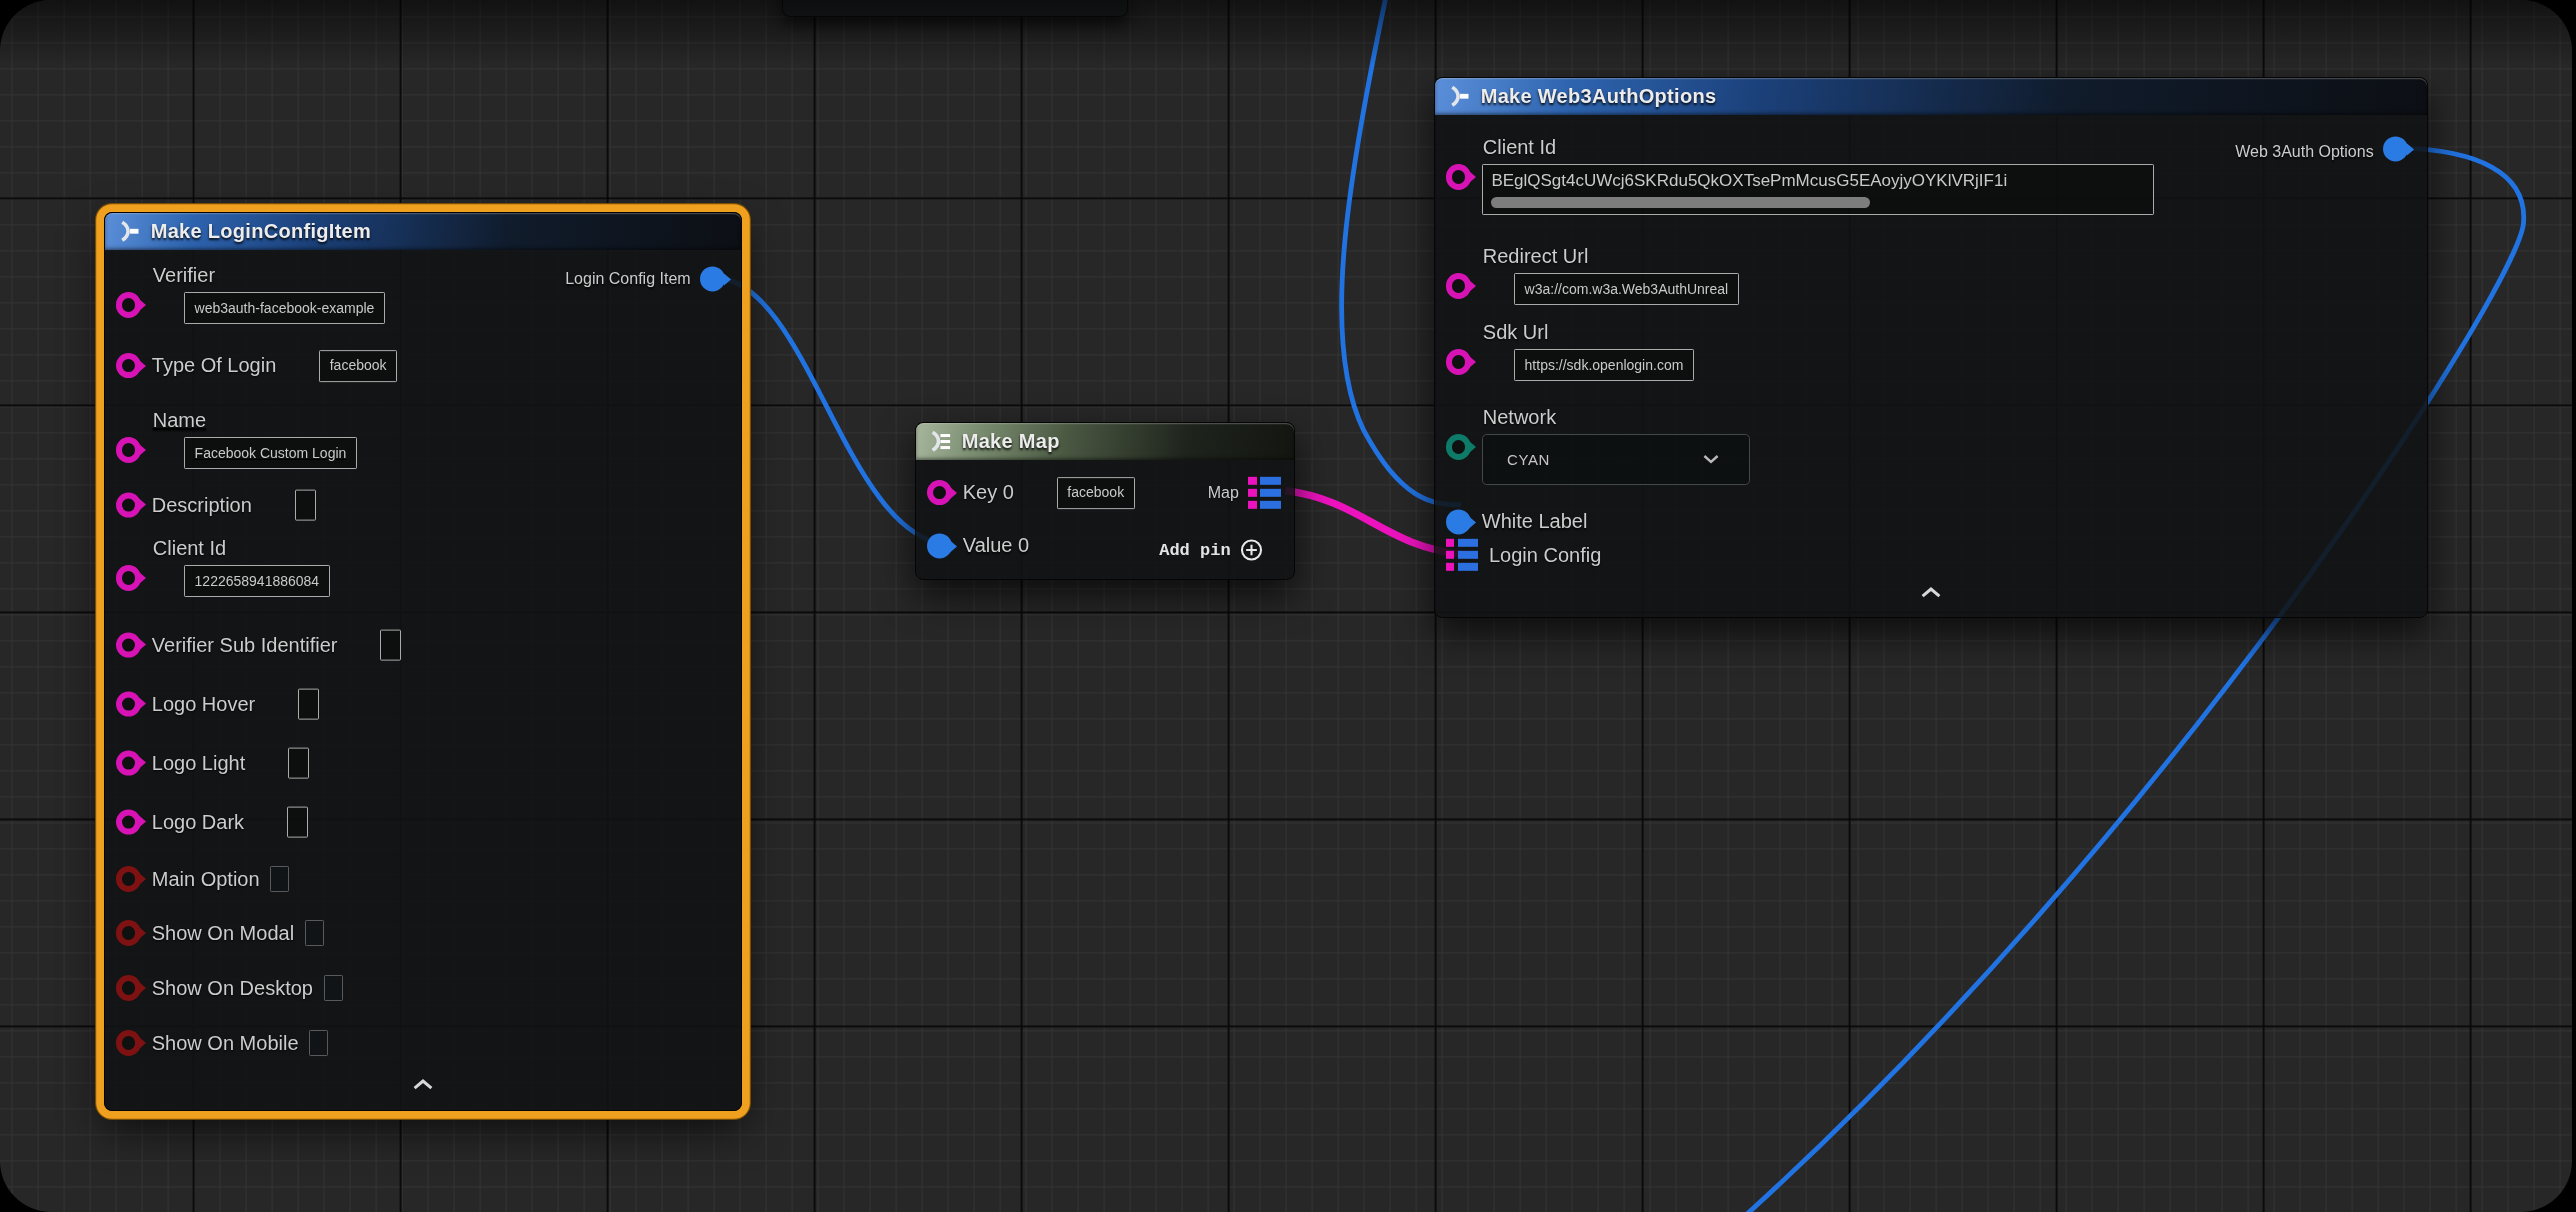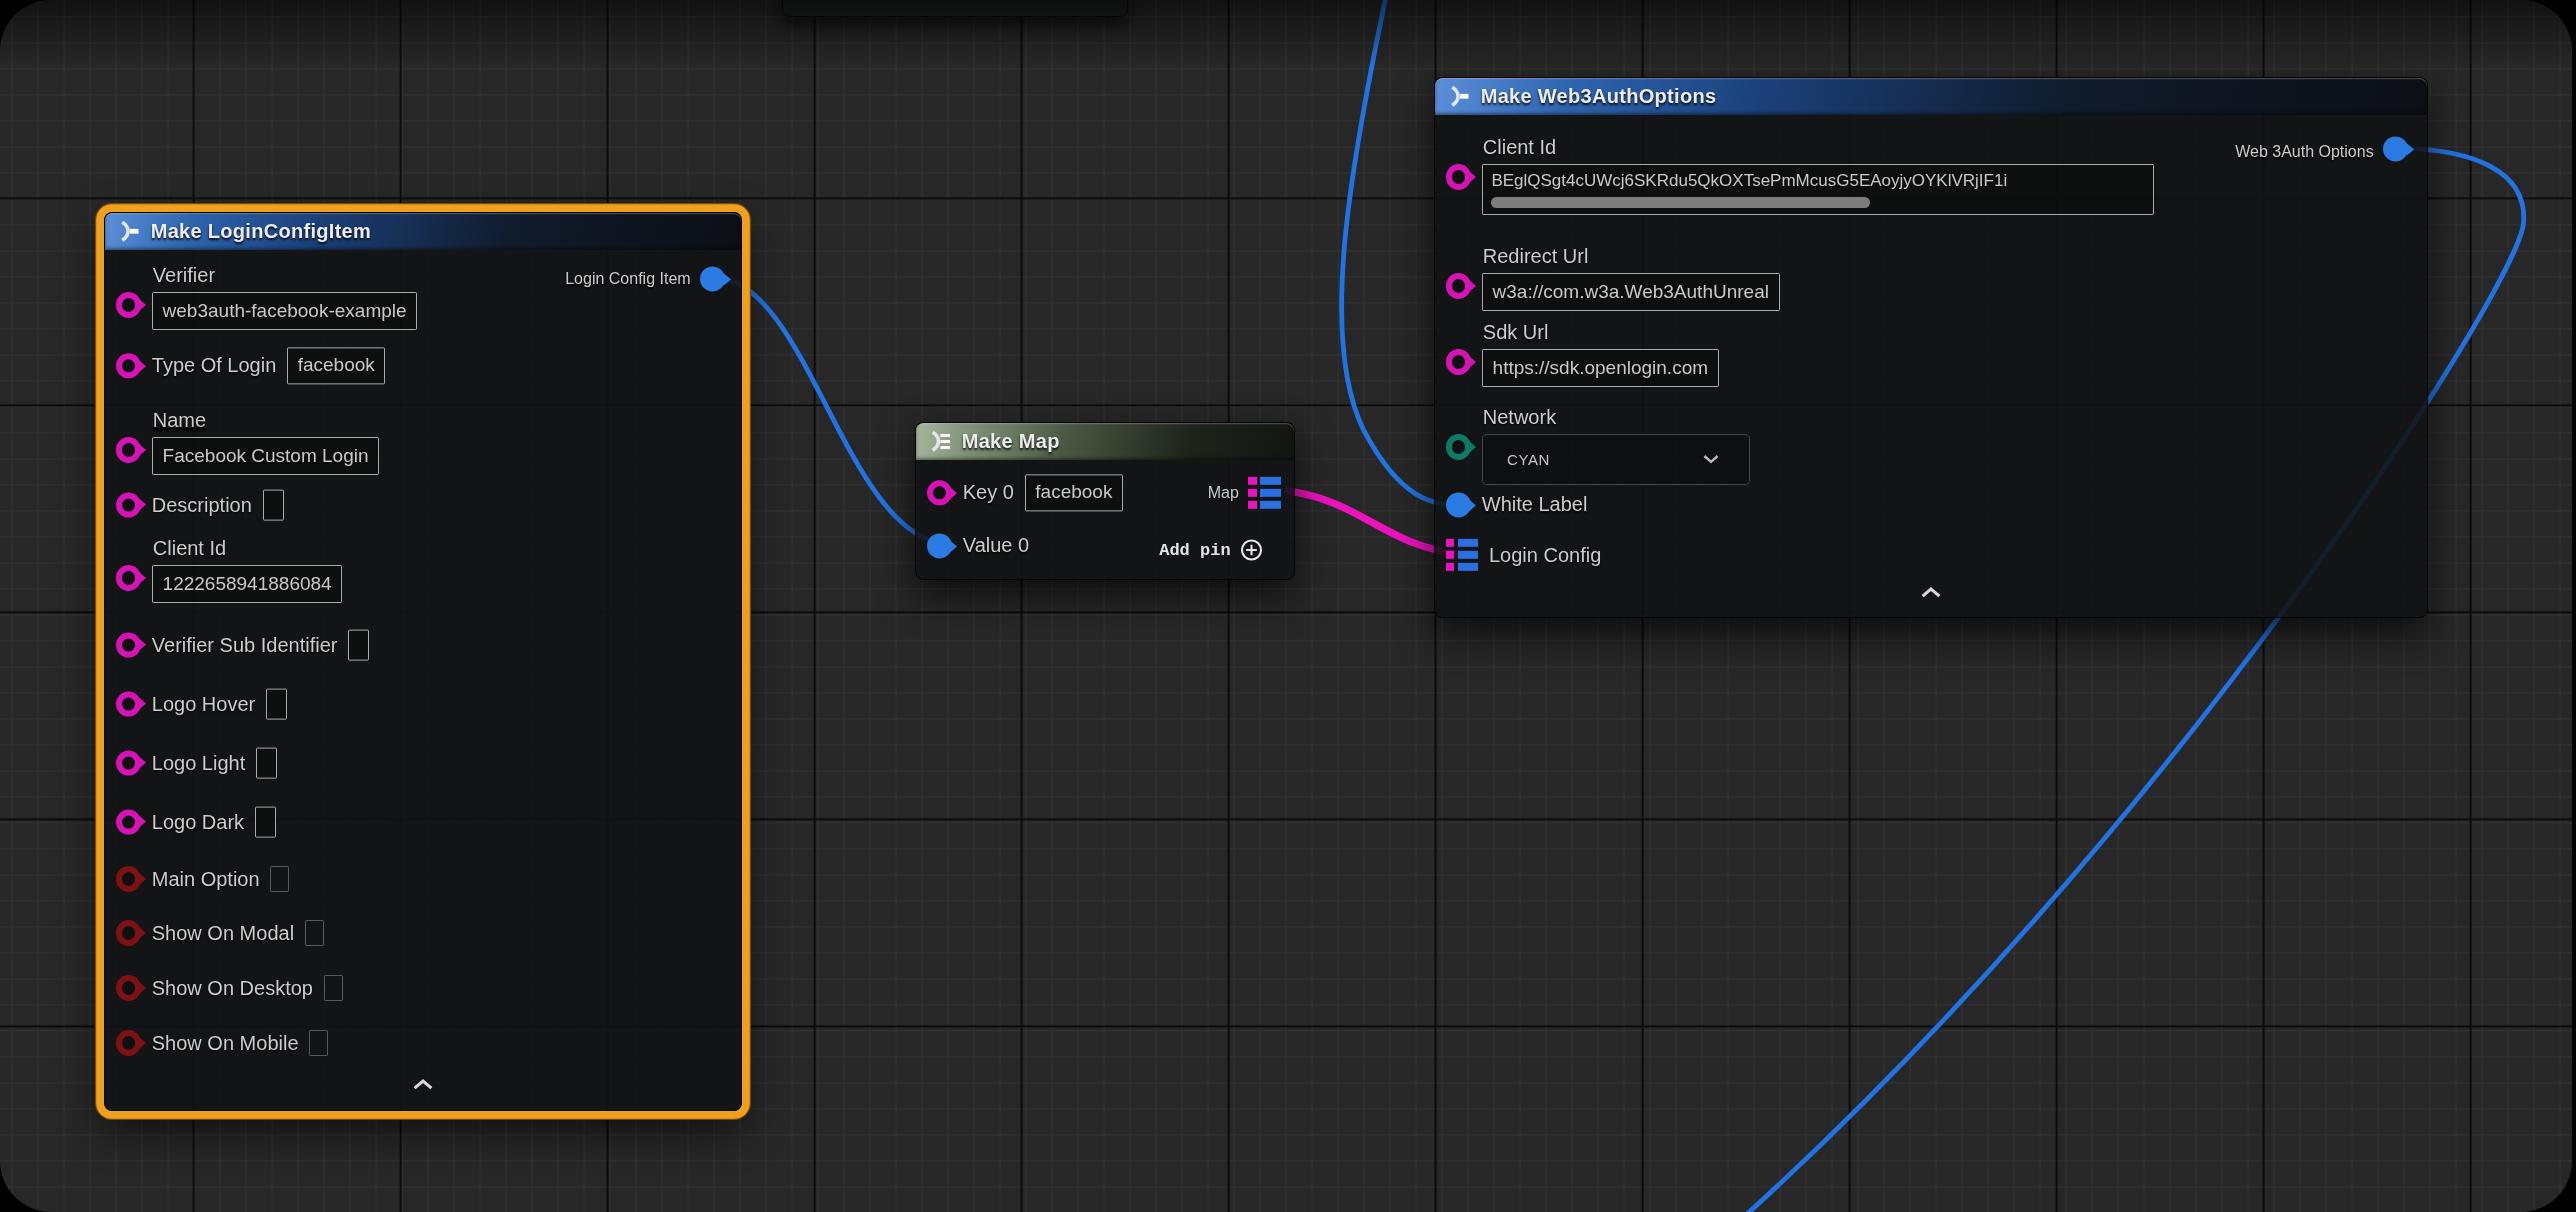"w3a://com.w3a.Web3AuthUnreal" .tfield { font-size: 19px -> 14px; margin-left: none -> 32px }
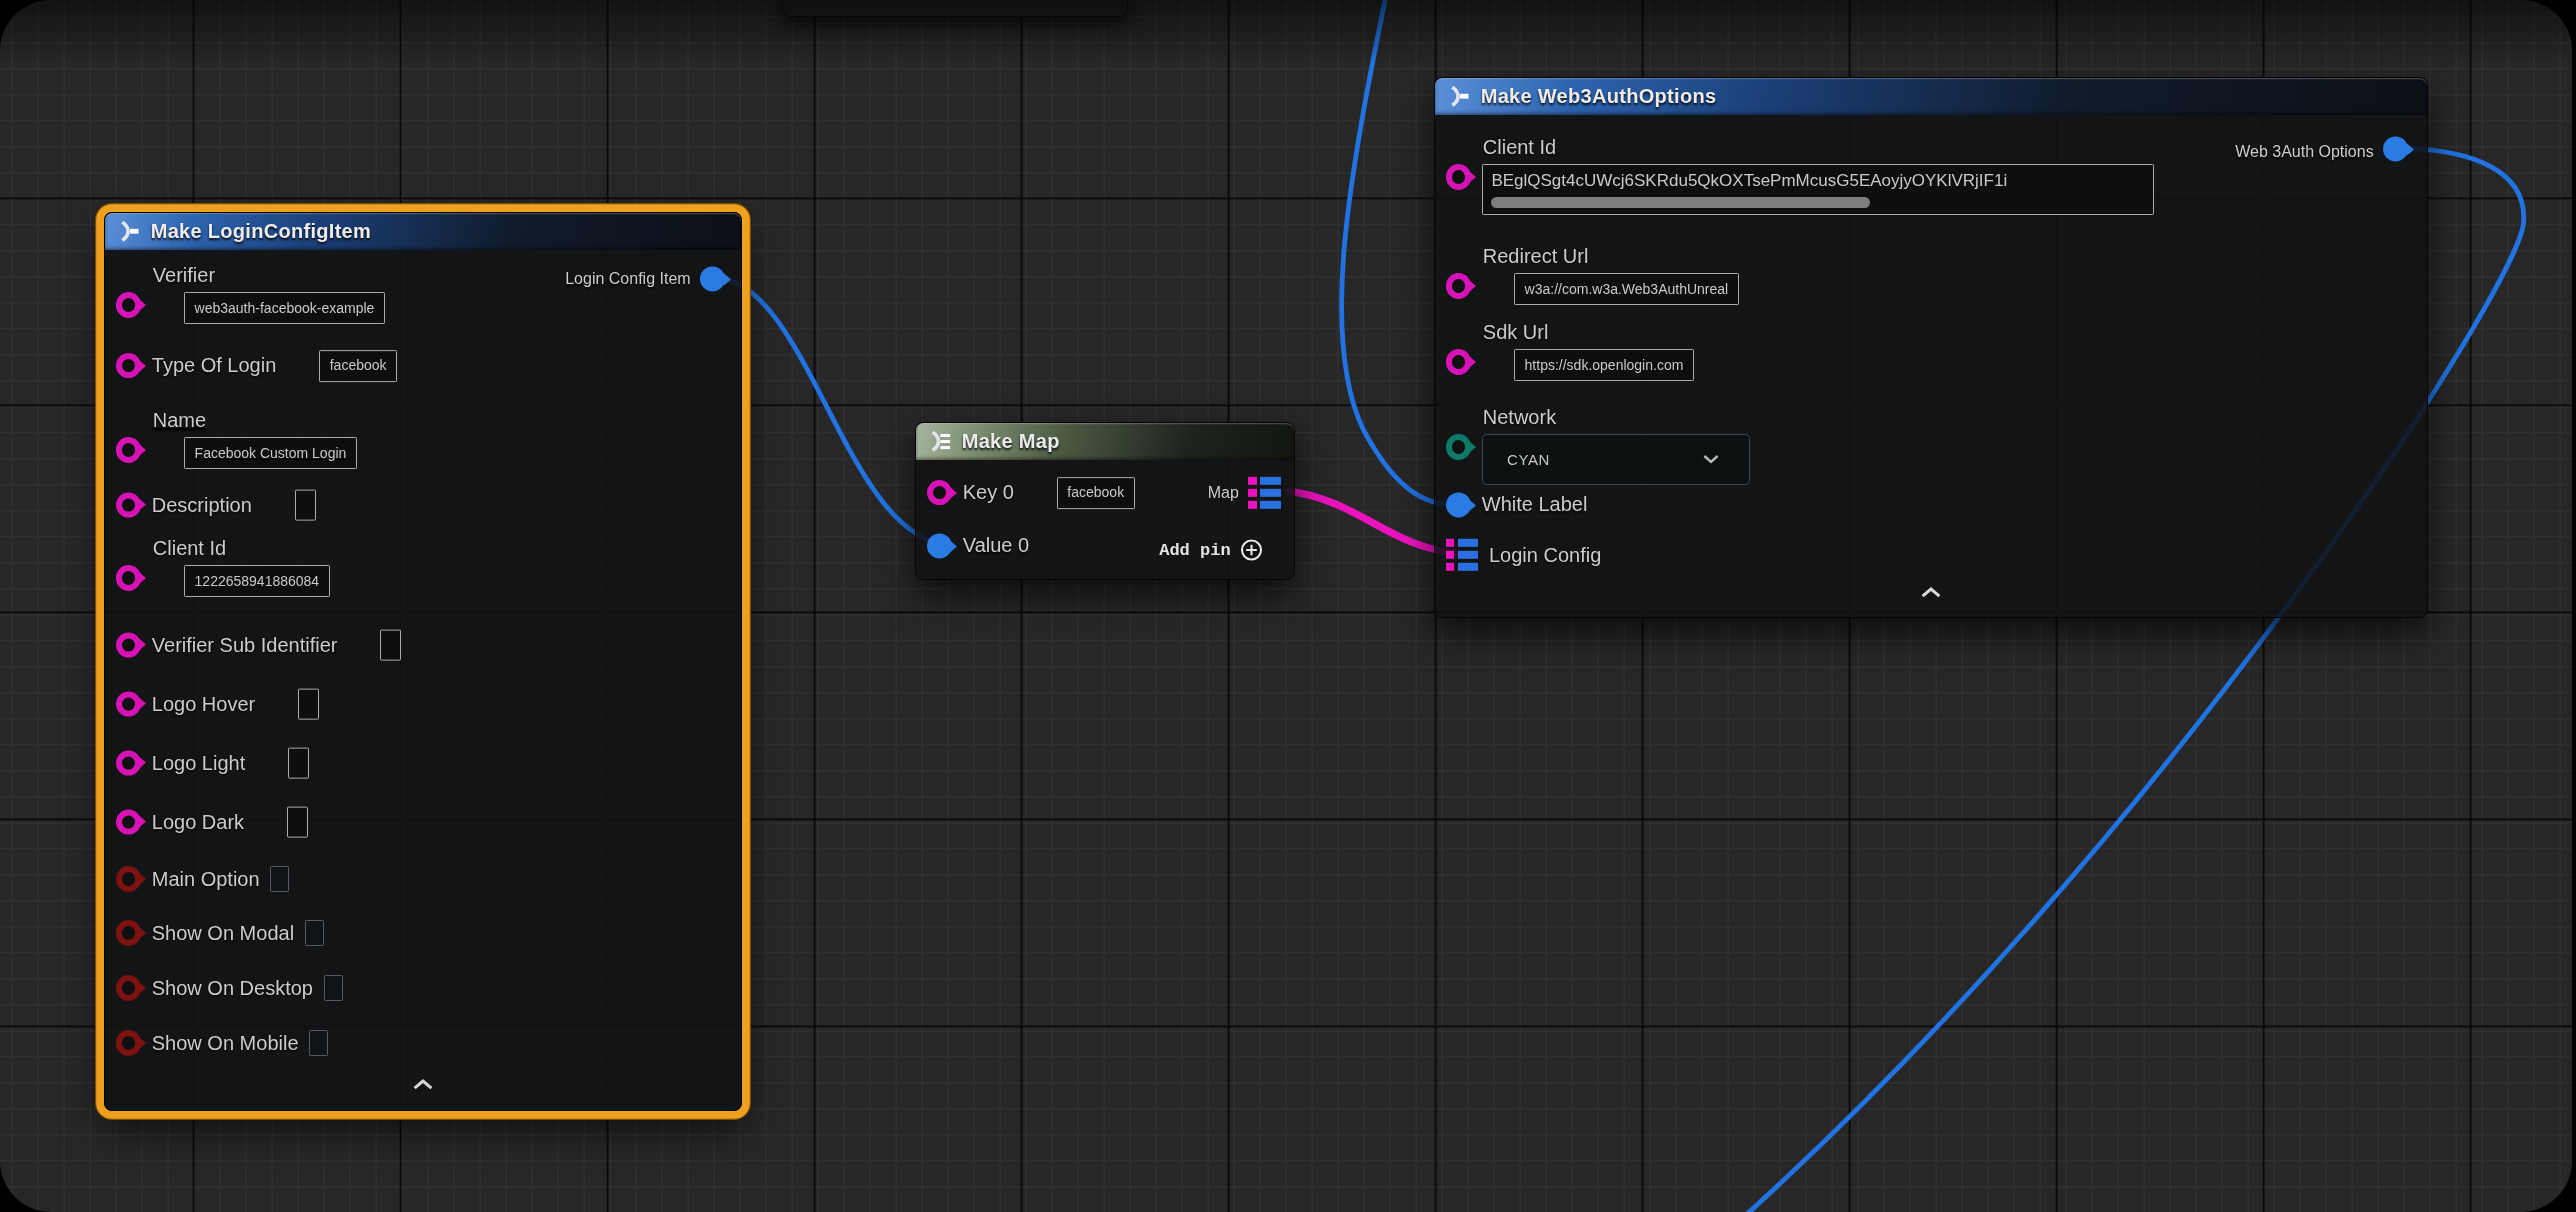"White Label" div.prow { top: 427px -> 444px }
